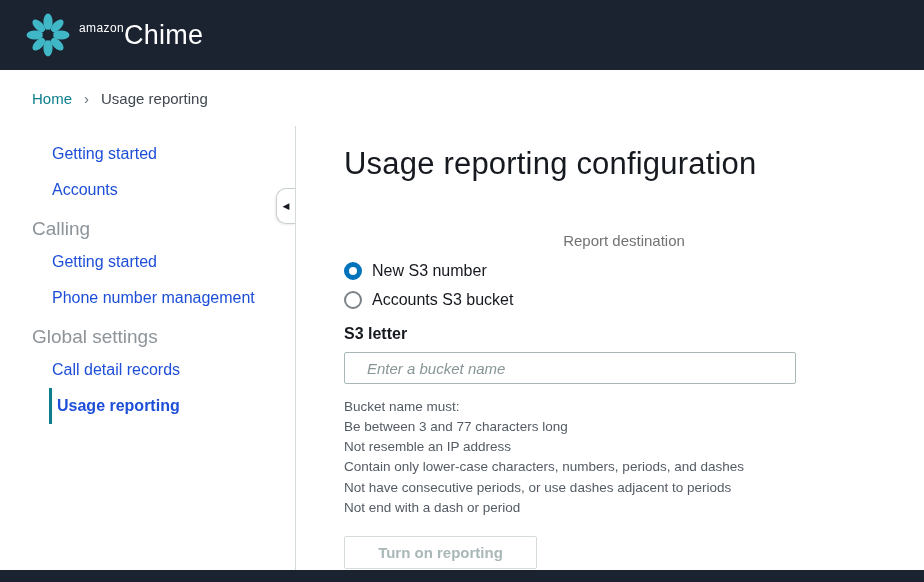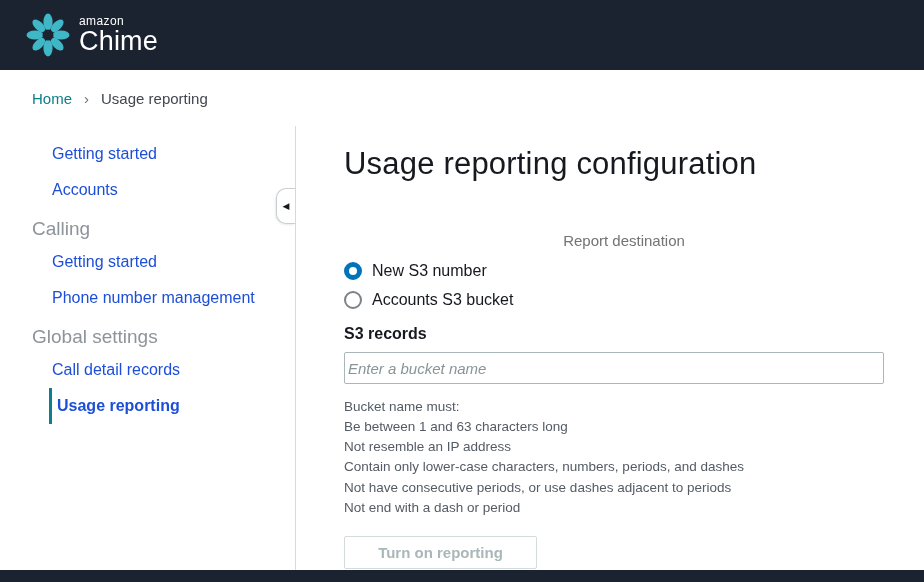"amazon" .brand-text { flex-direction: column -> row }
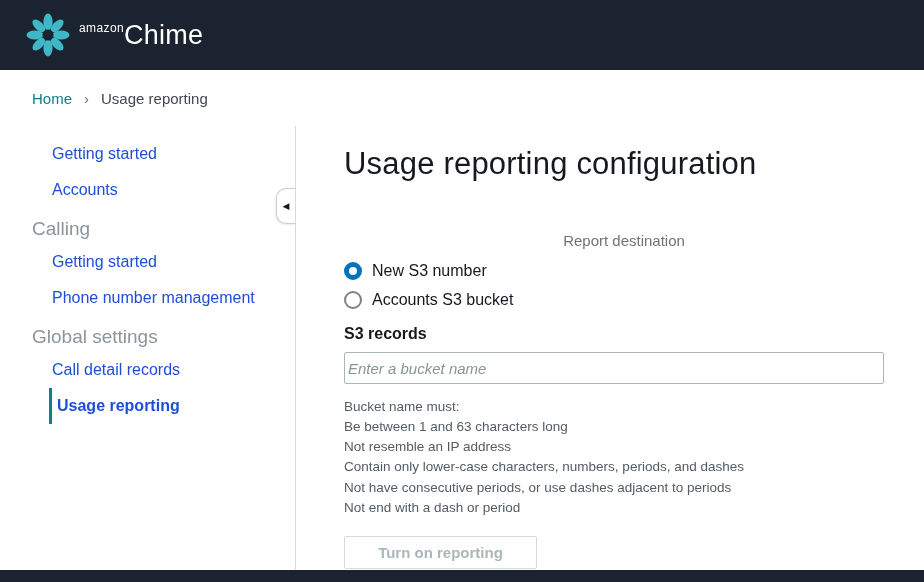"S3 records" div.bucket-label { text: records -> letter }
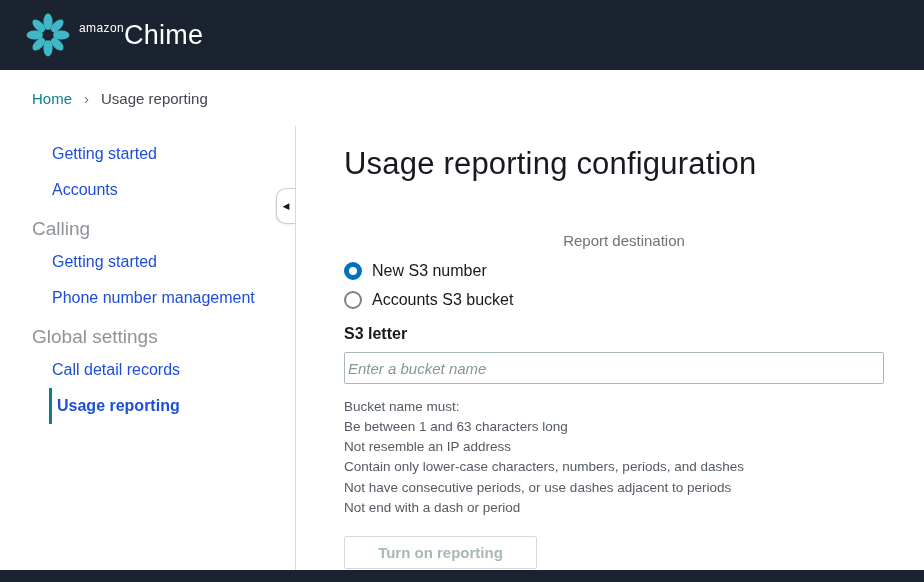"Enter a bucket name" .bucket-input { padding: 0 3px -> 0 22px; width: 540px -> 452px }
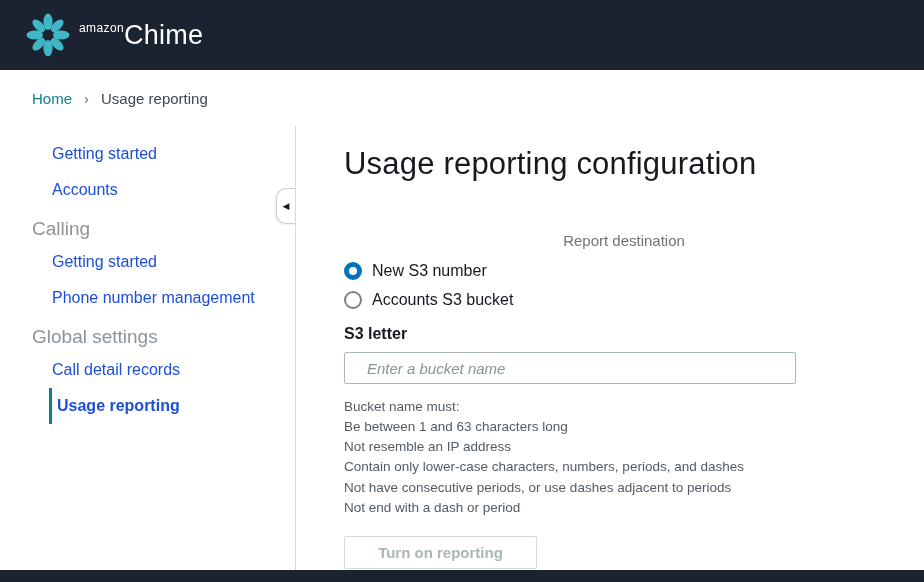"Be between 1 and 63" div { text: 1 and 63 -> 3 and 77 }
